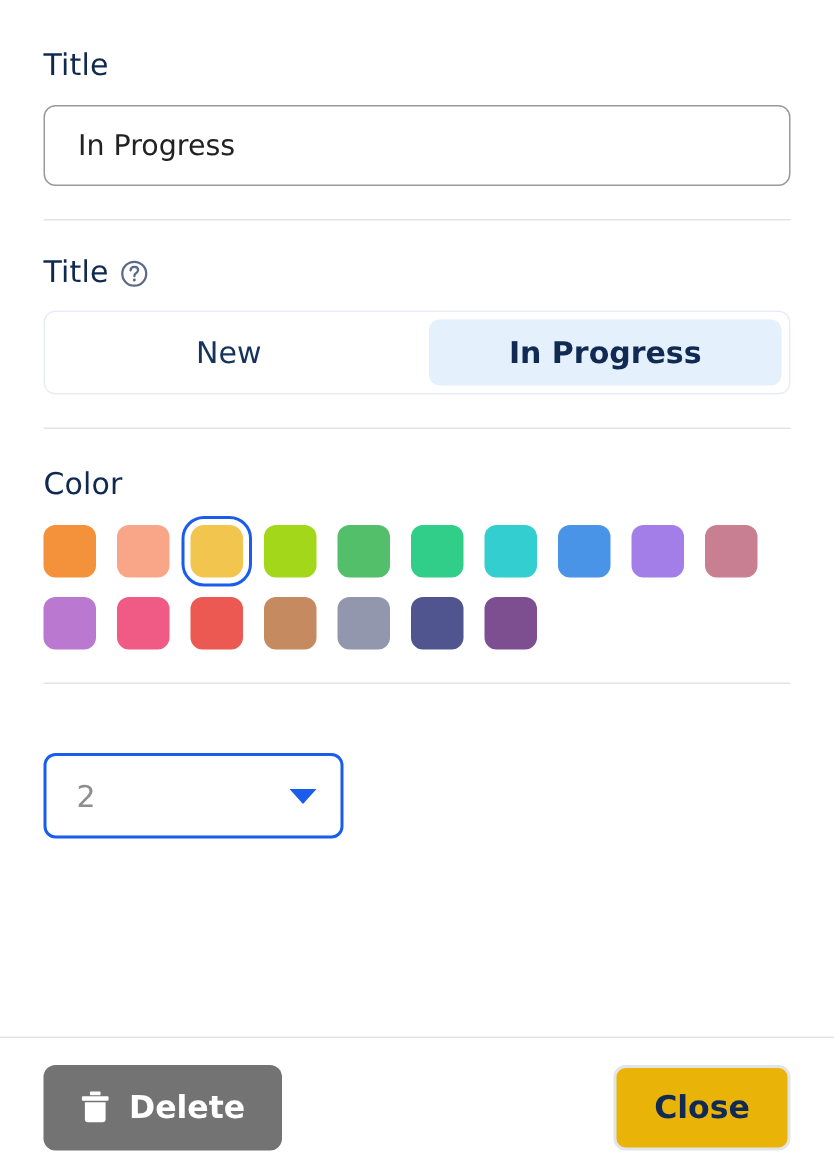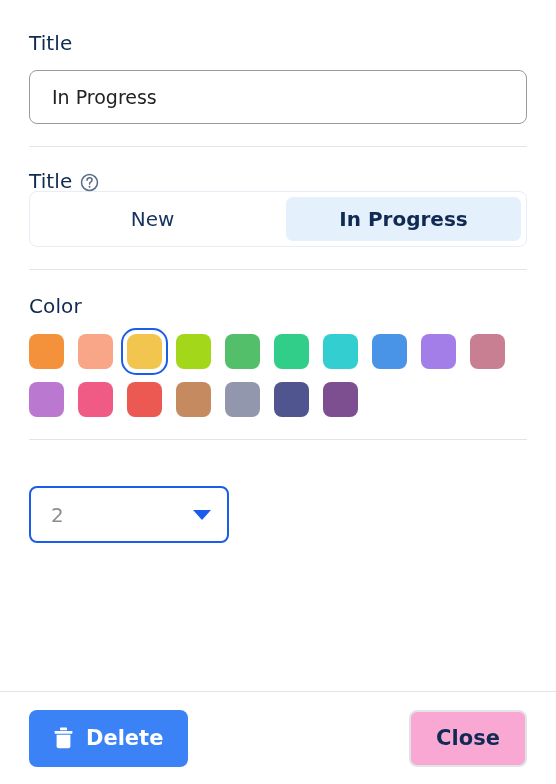"New" .segmented { margin-top: 0 -> 16px }
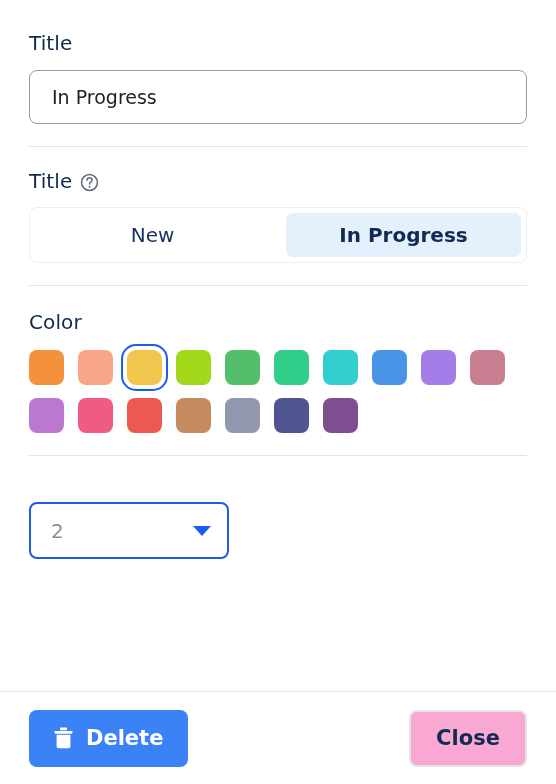"Delete" .btn-delete { background: #3b82f6 -> #737373 }
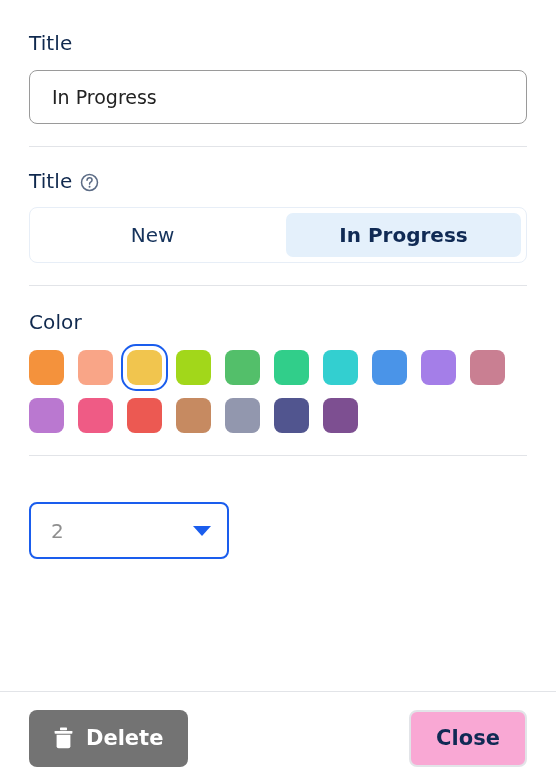"Close" .btn-close { background: #f9a8d4 -> #eab308 }
